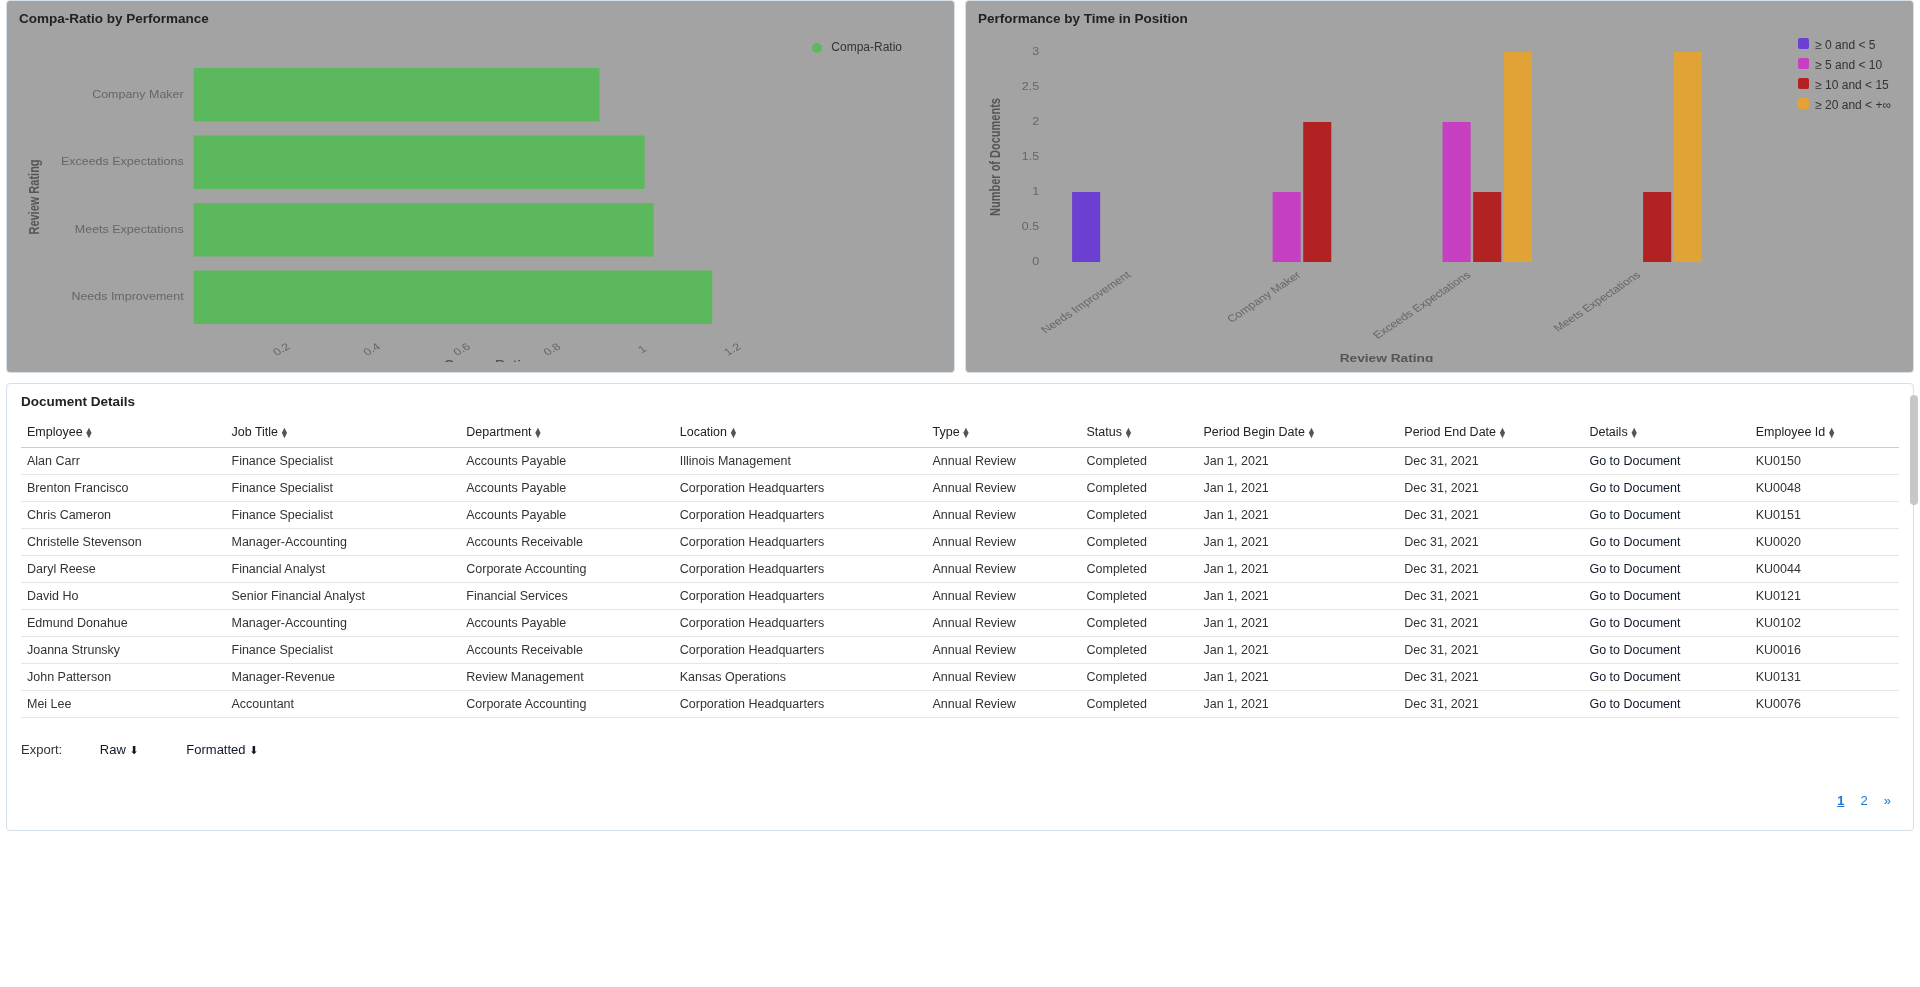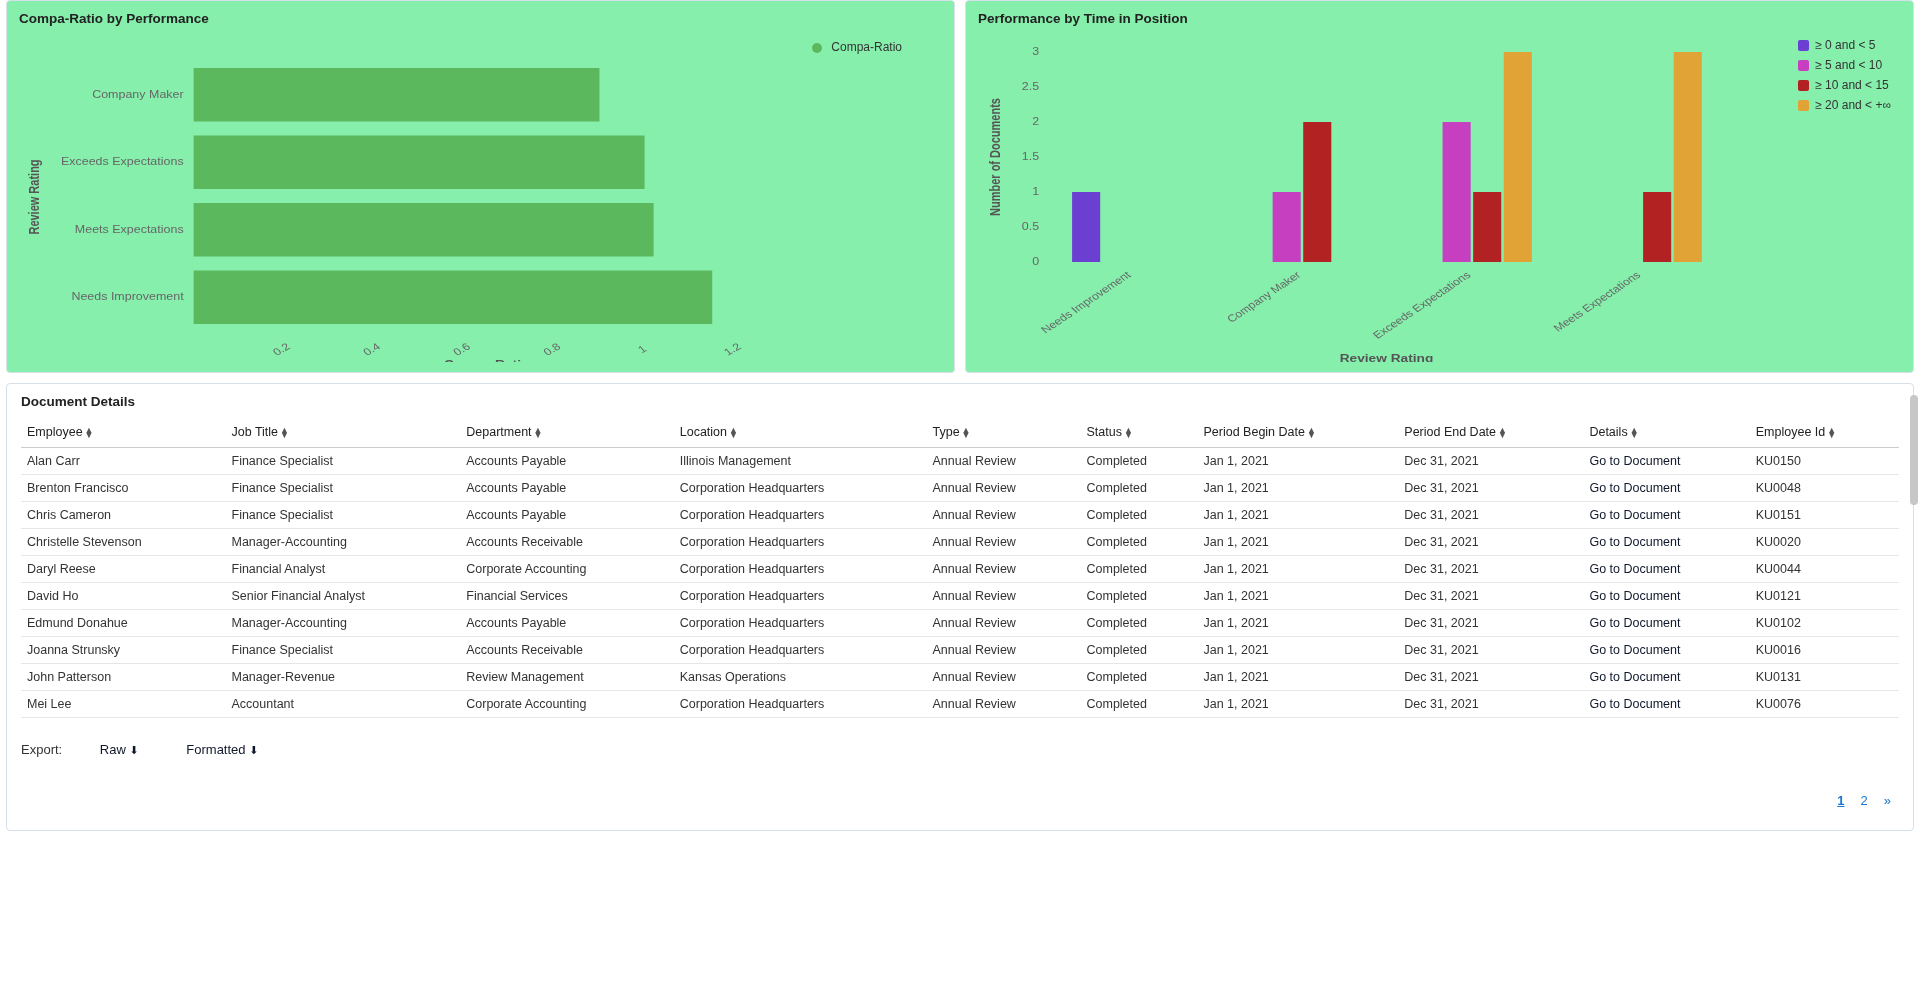"Compa-Ratio by Performance" .panel { background: #86efac -> #a3a3a3 }
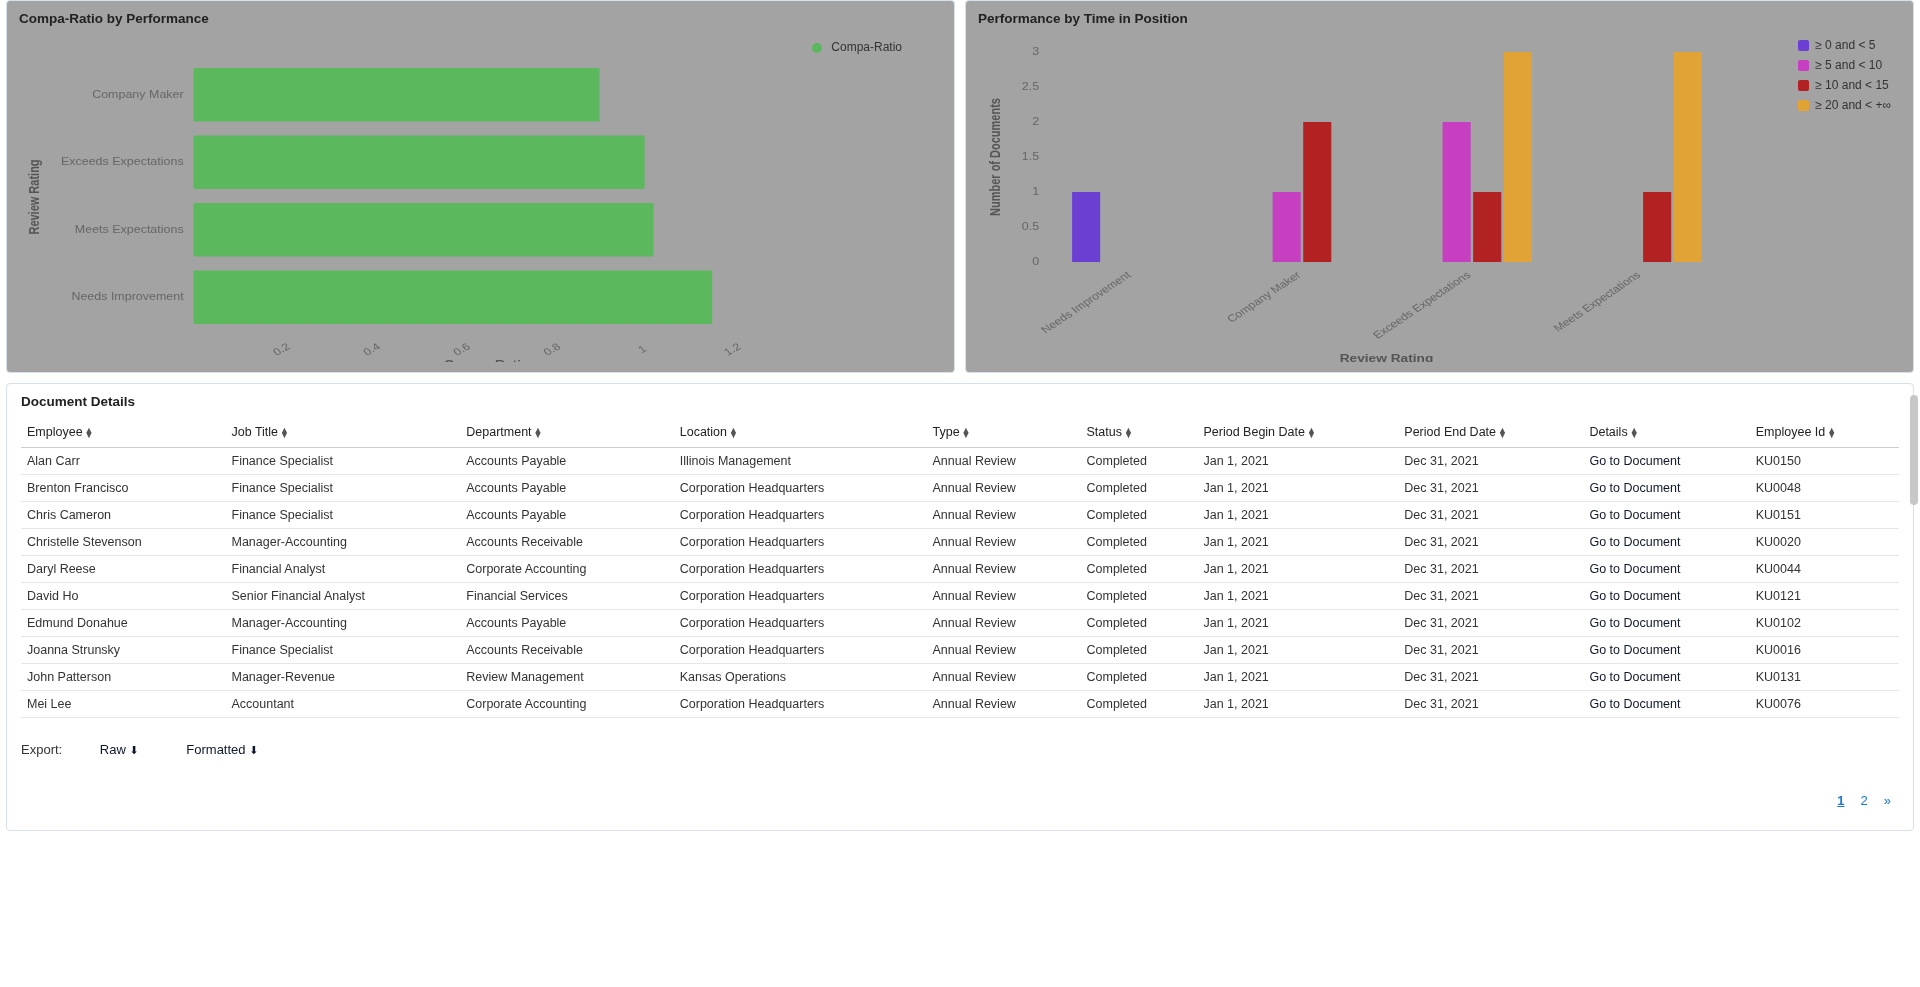"≥ 0 and < 5" .legend2 .item { align-items: center -> none }
